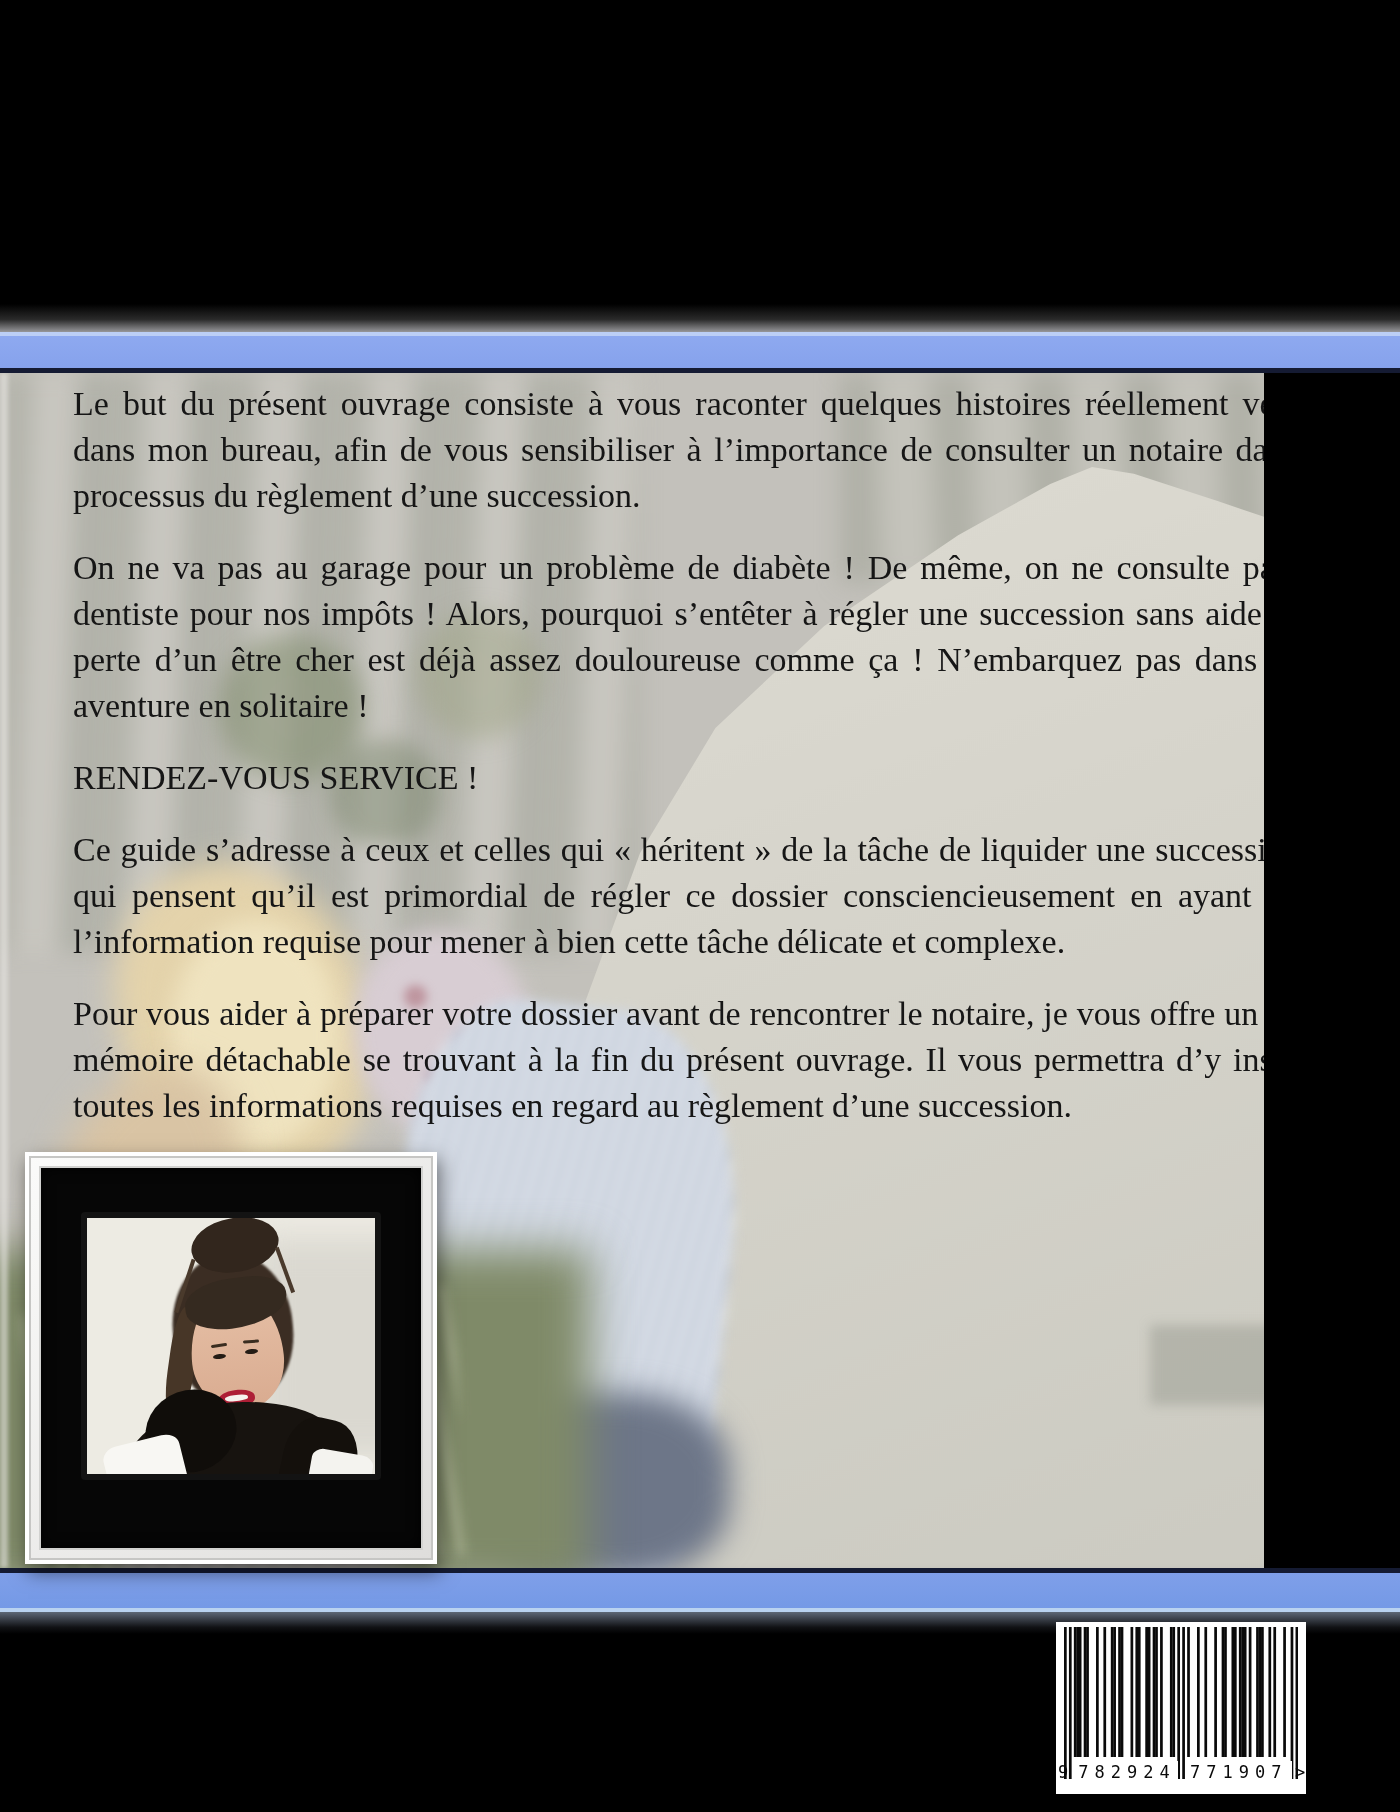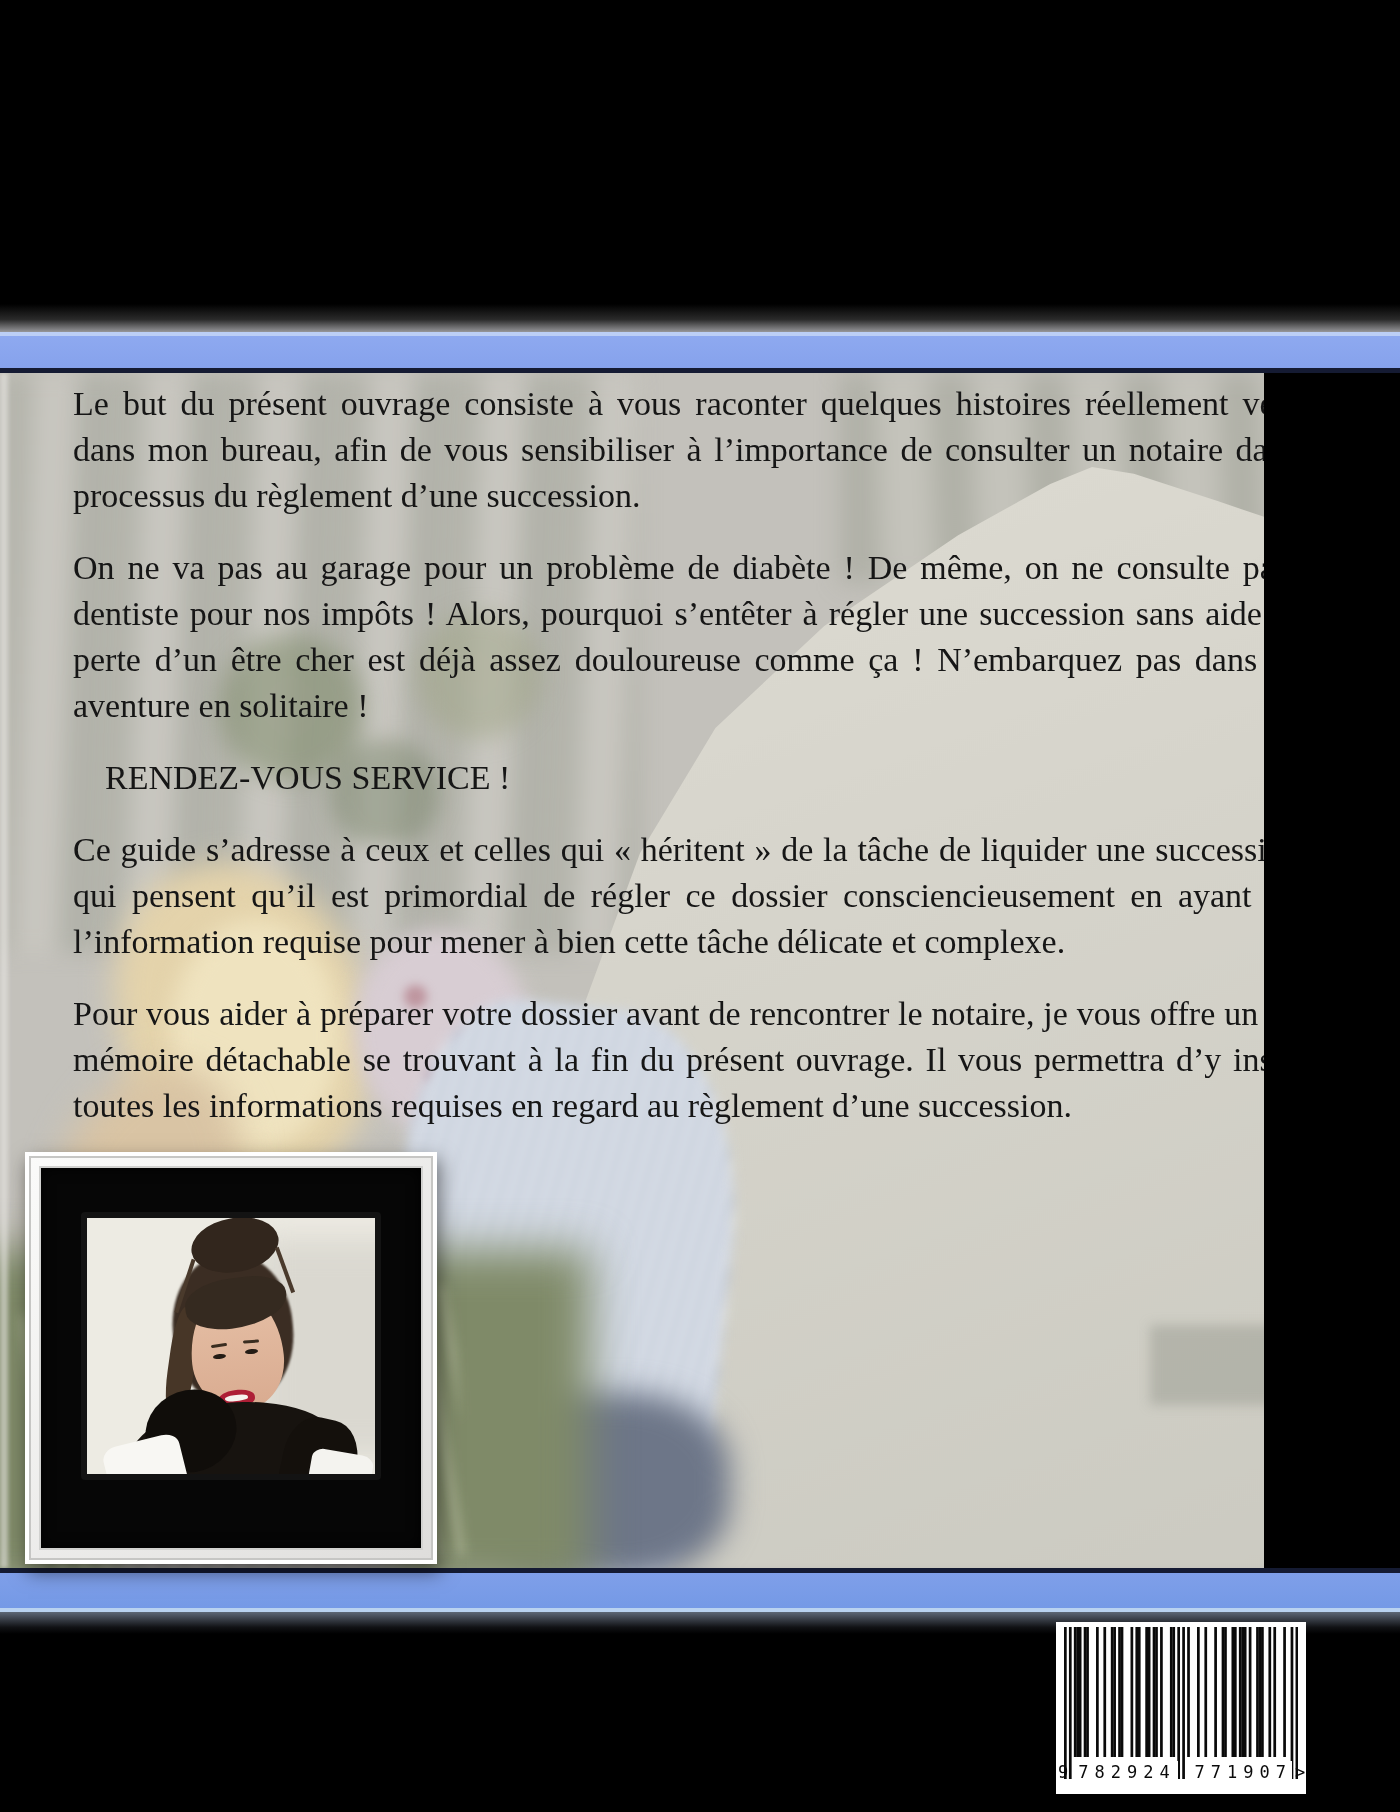"RENDEZ-VOUS SERVICE !" .body-text p.last { margin-left: 32px -> none }
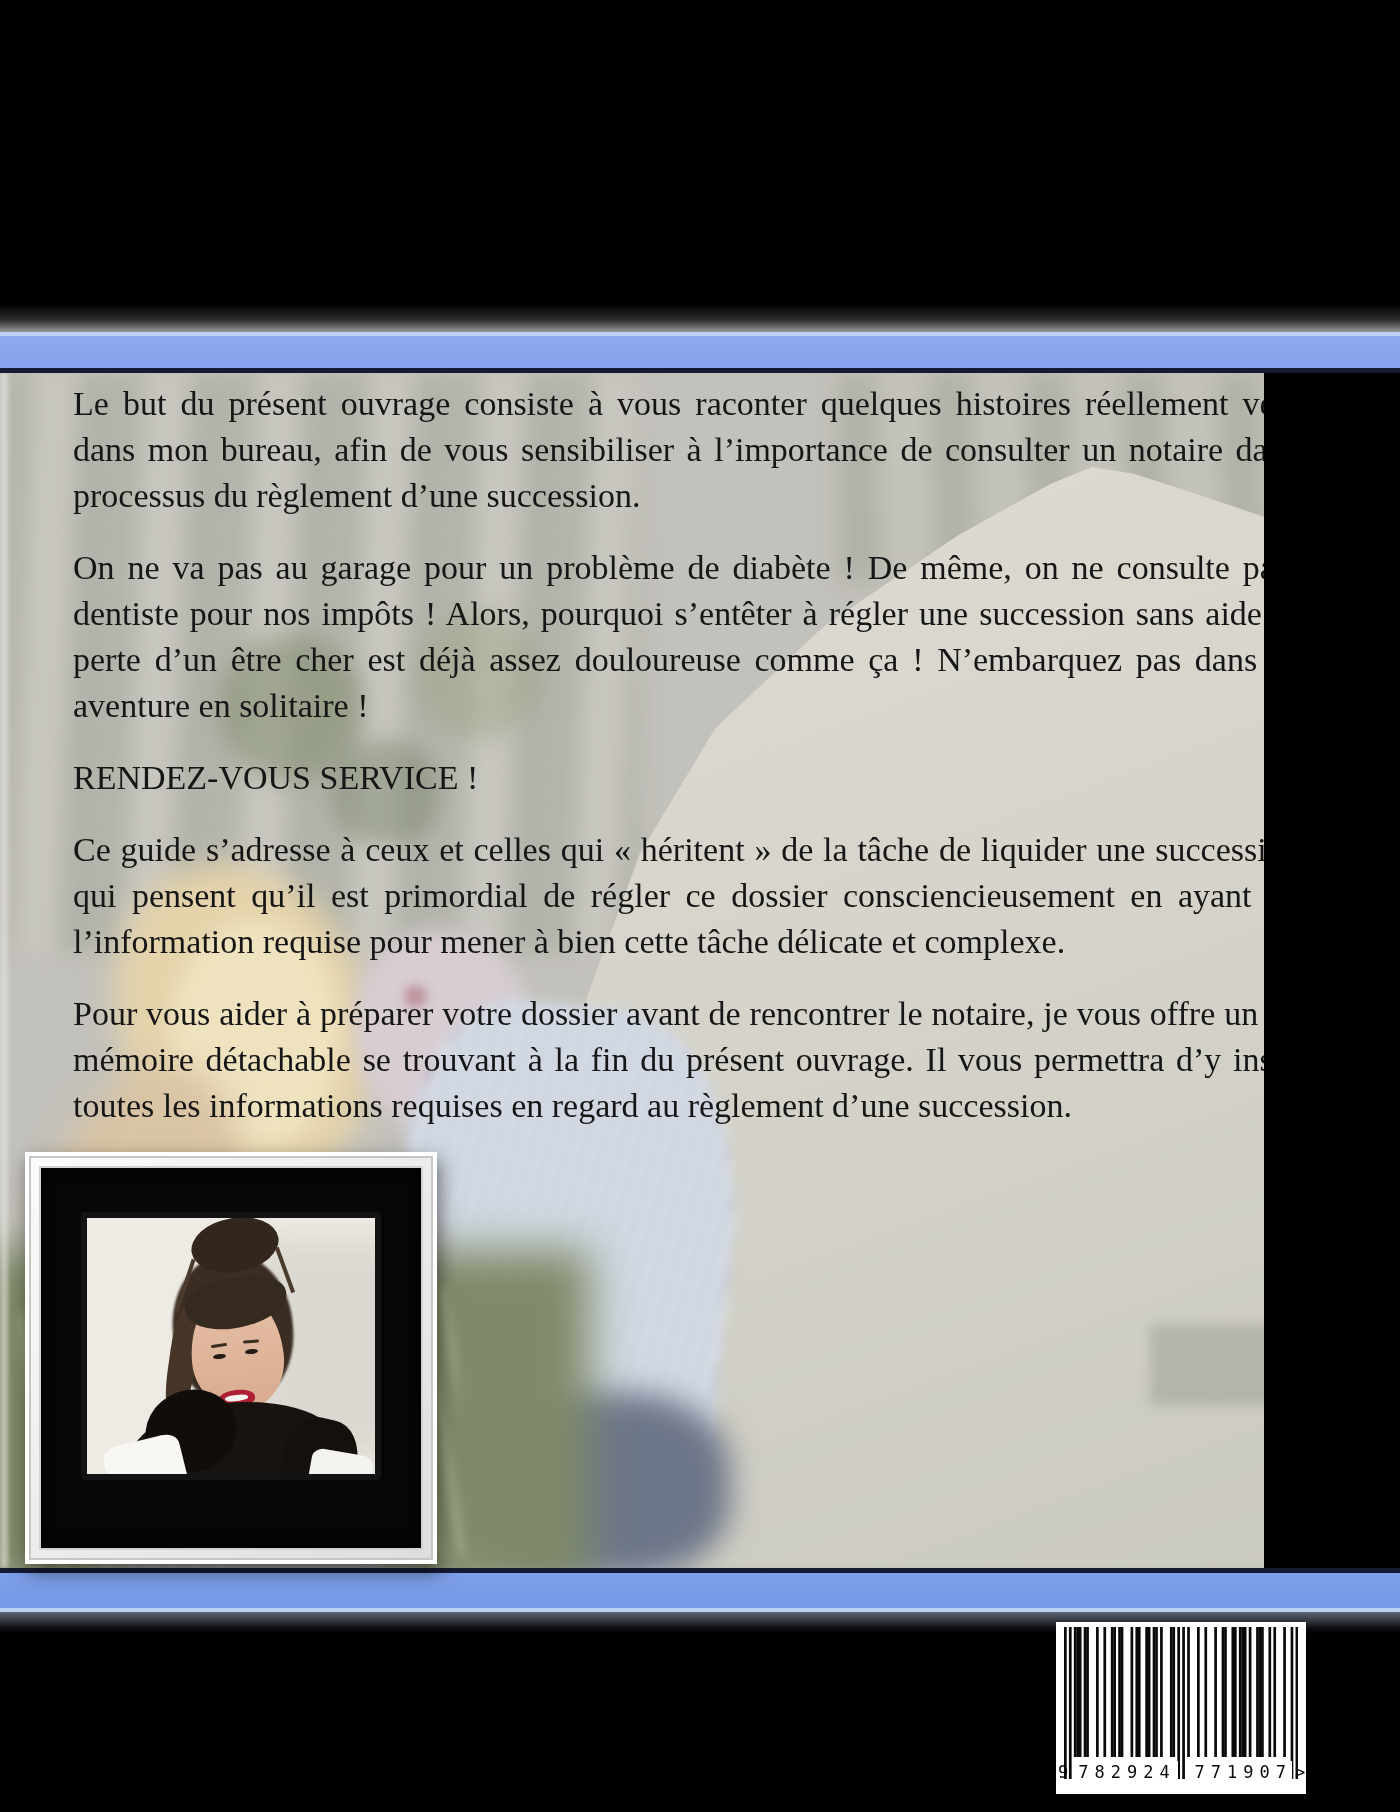"771907" .d-right { text-align: right -> left }
